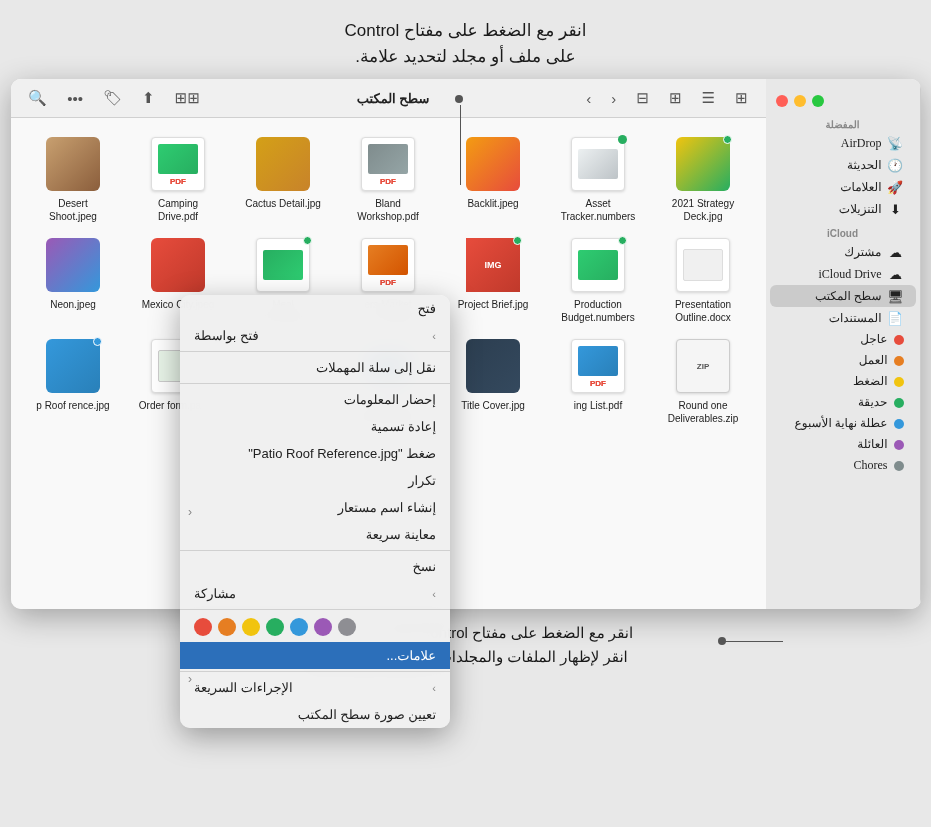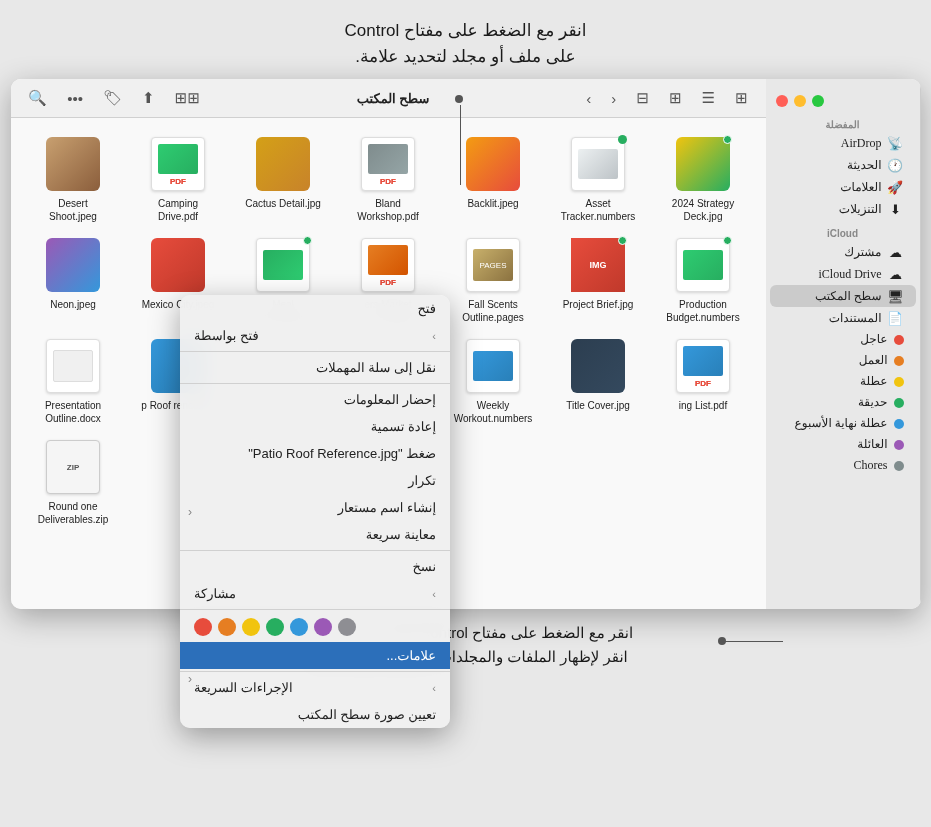"2024 Strategy Deck.jpg" span.file-label { text: 2024 -> 2021 }
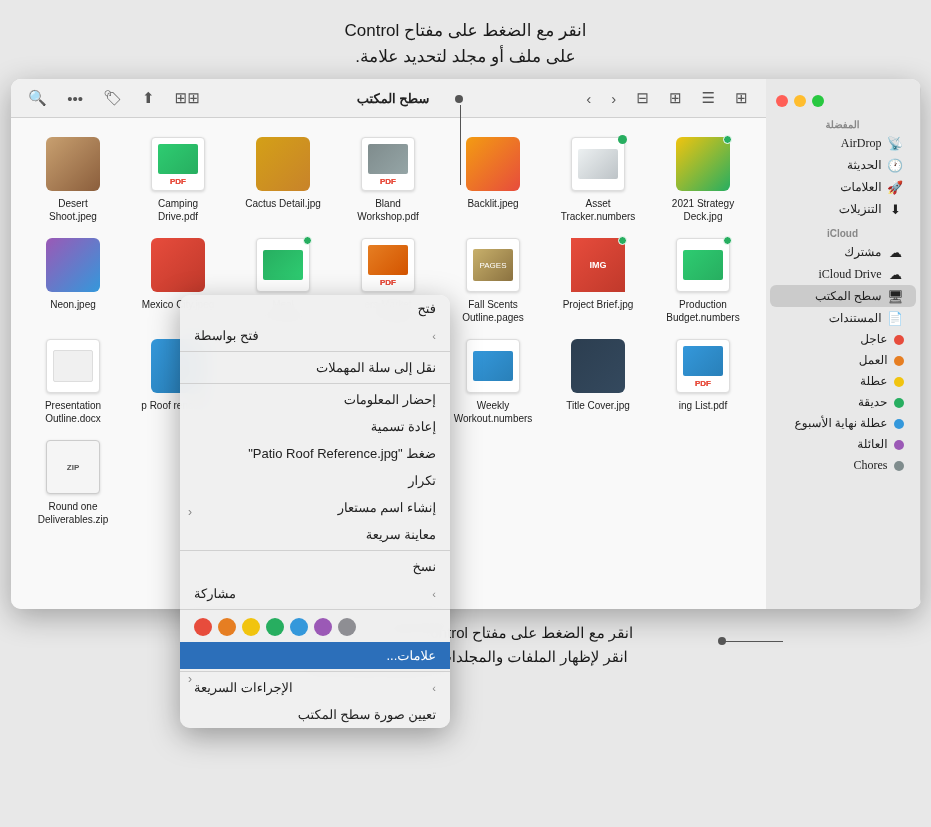"PAGES" div.file-item { html: <div> <div> <div> <div>PAGES</div> </div> </div> <span>Fall Scents Outline.pages</span> </div> -> none }
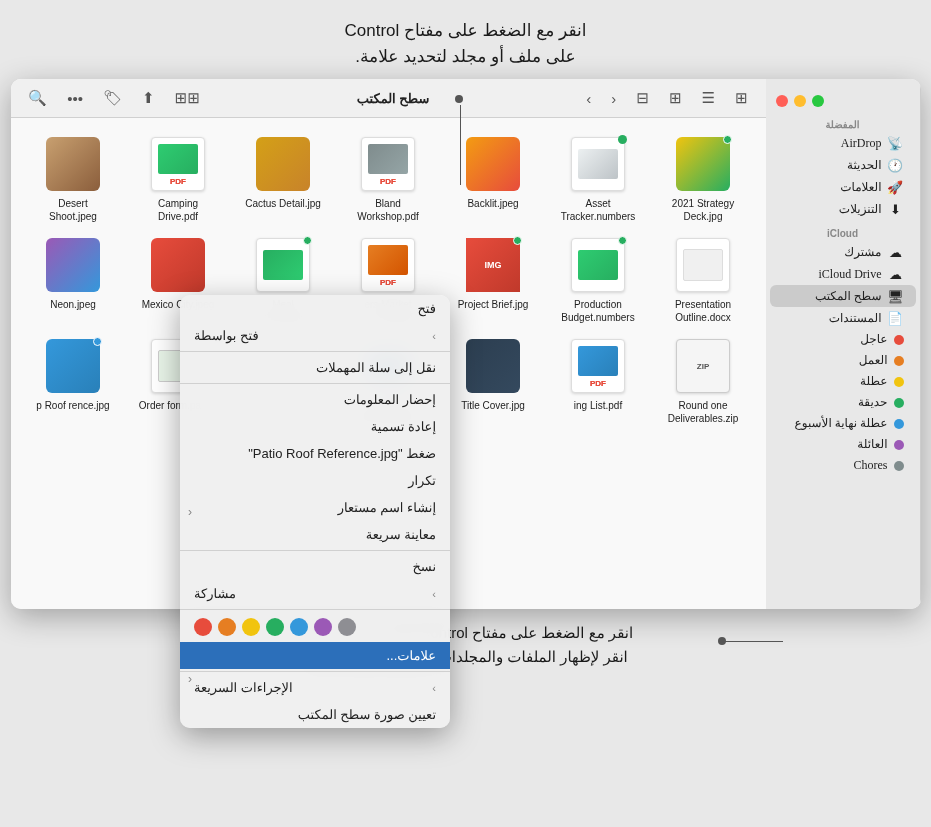"عطلة" span.sidebar-item-label { text: عطلة -> الضغط }
